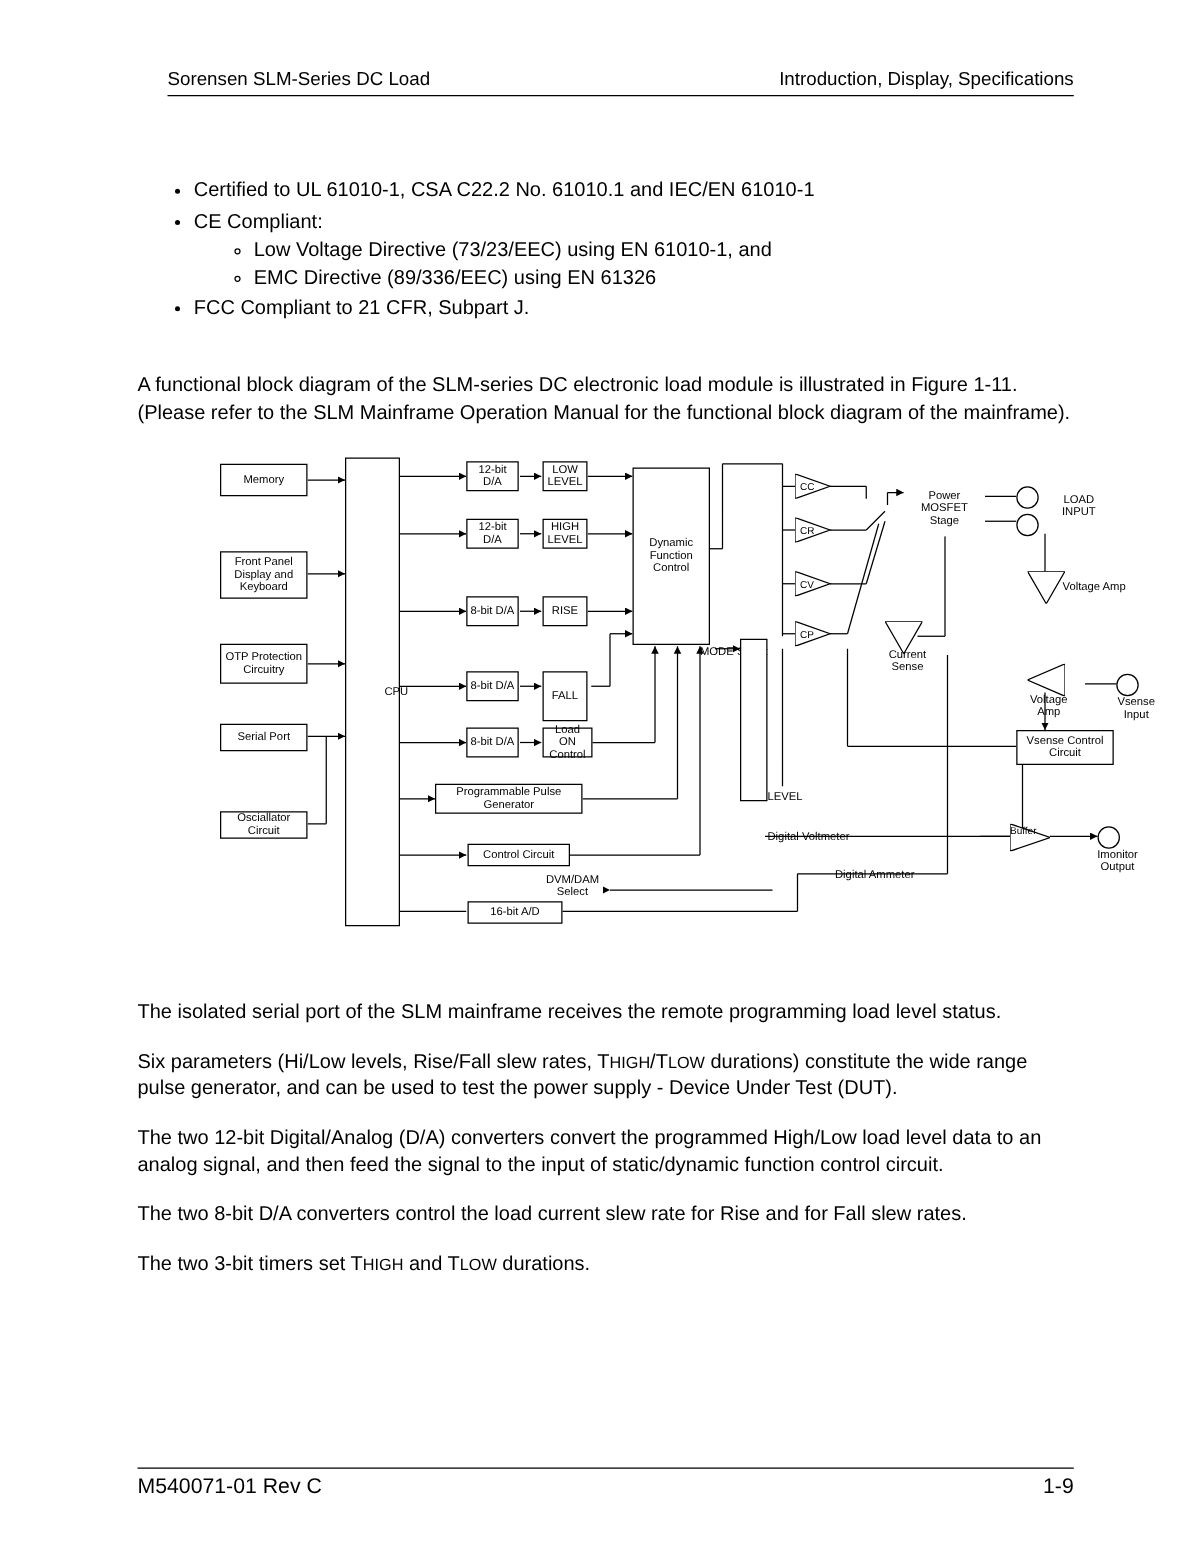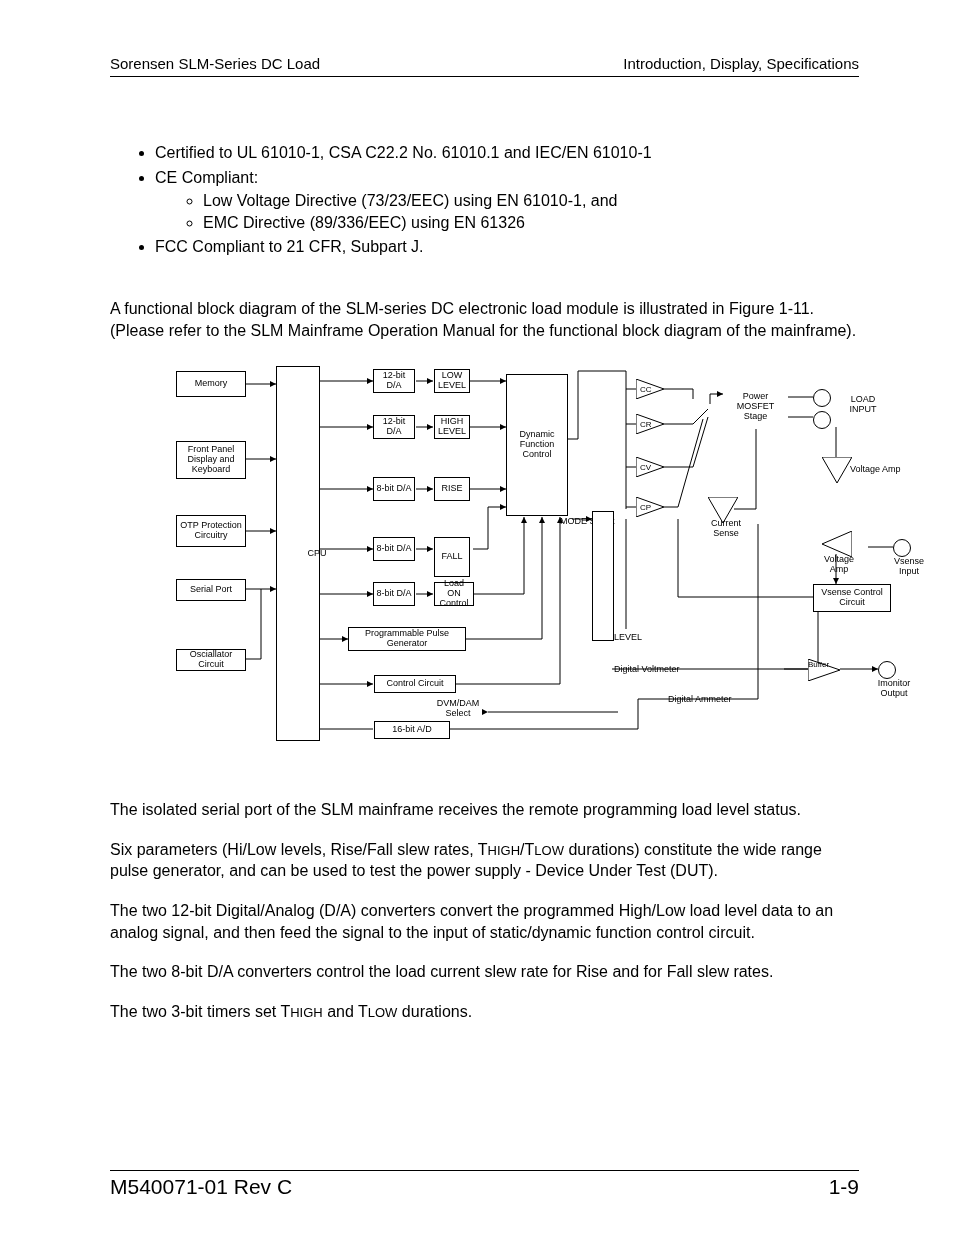"Sorensen SLM-Series DC Load" .hdr { margin-left: none -> 24px }
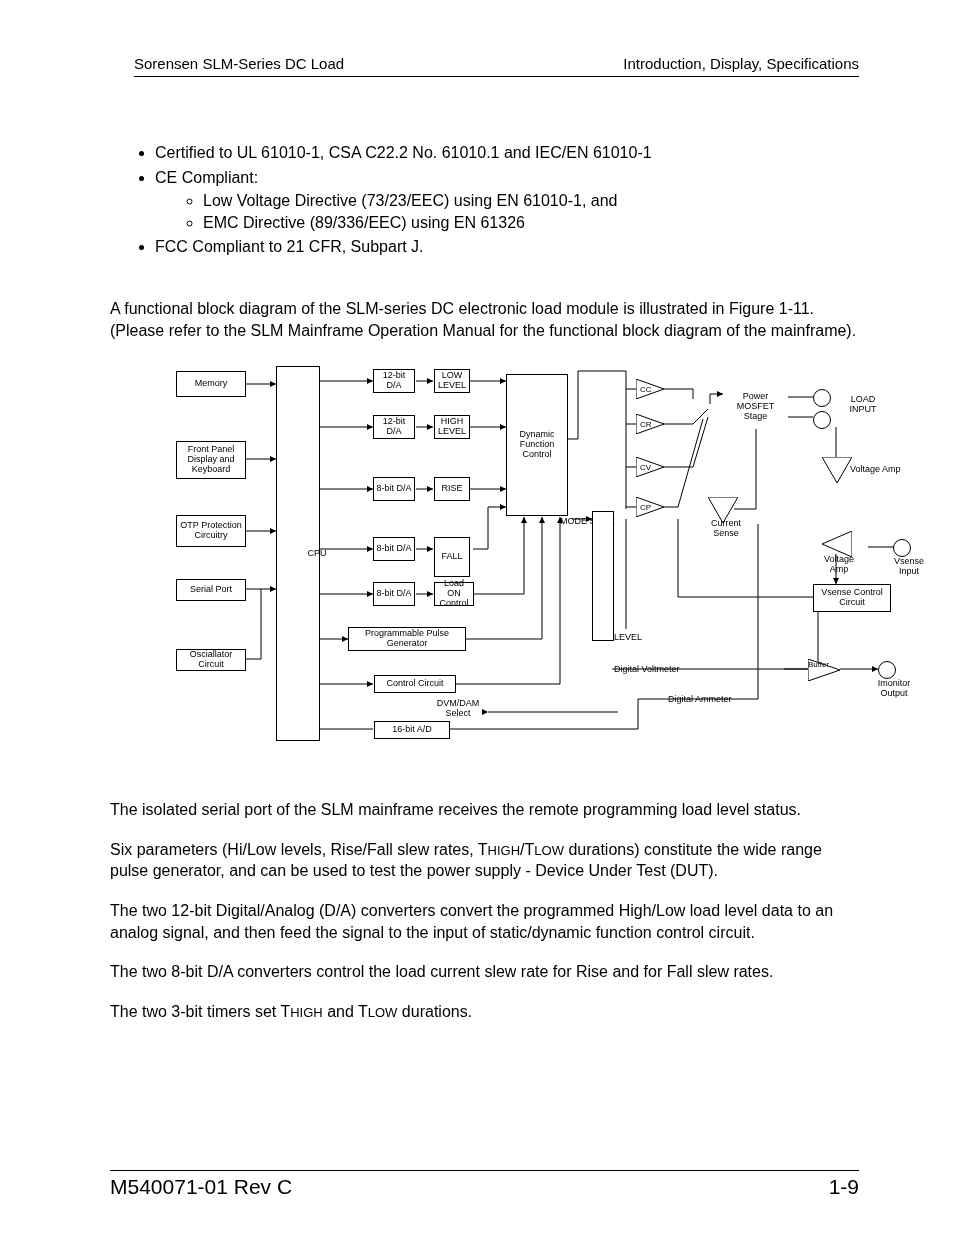"M540071-01 Rev C" .ftr { font-size: 21px -> 17px }
